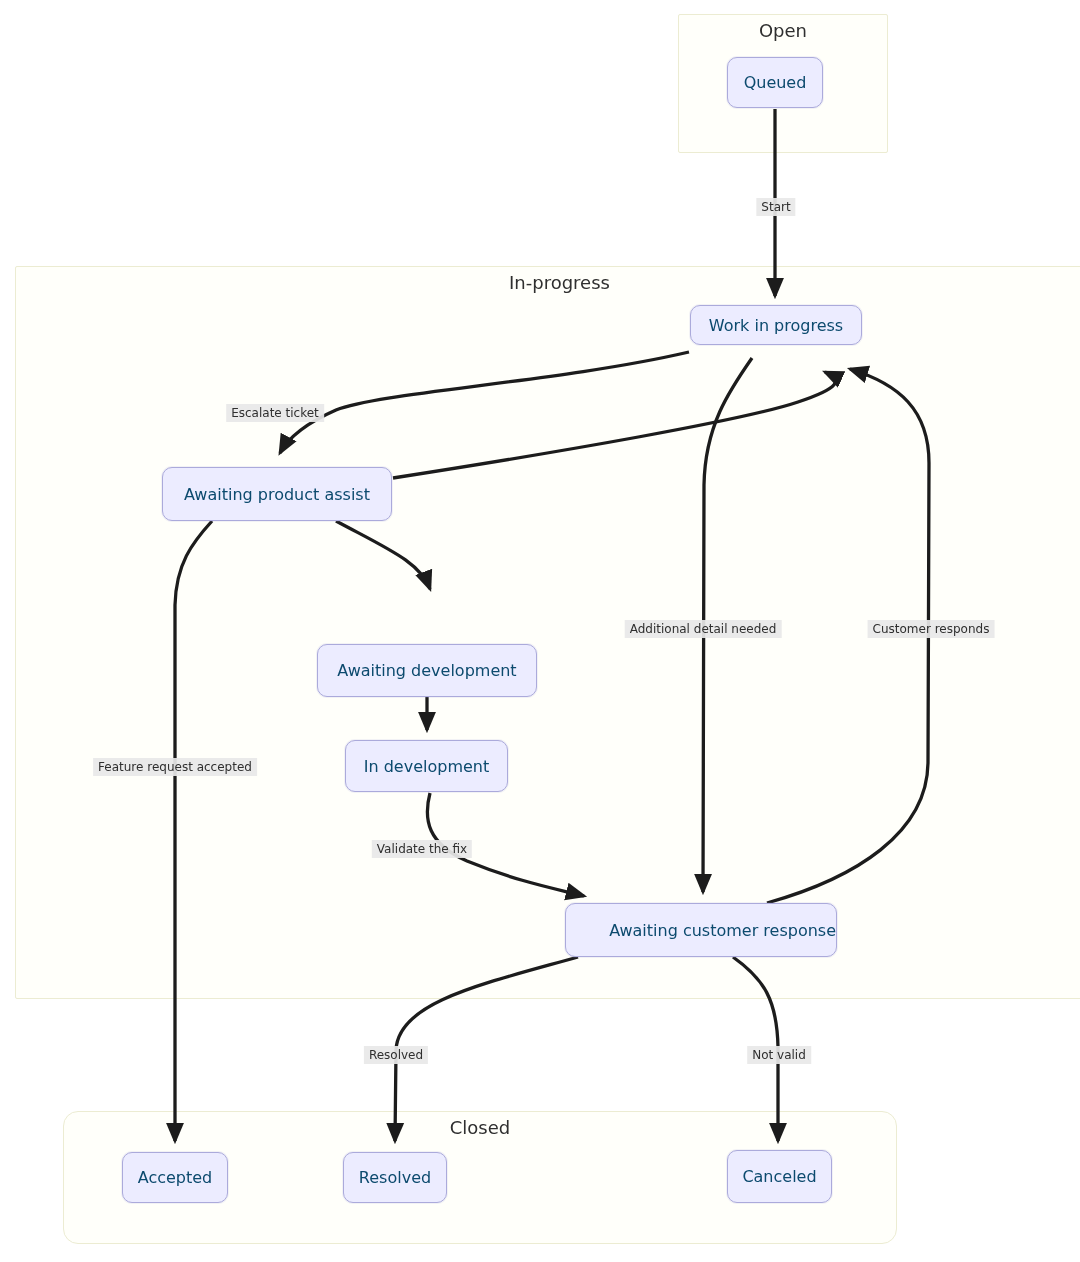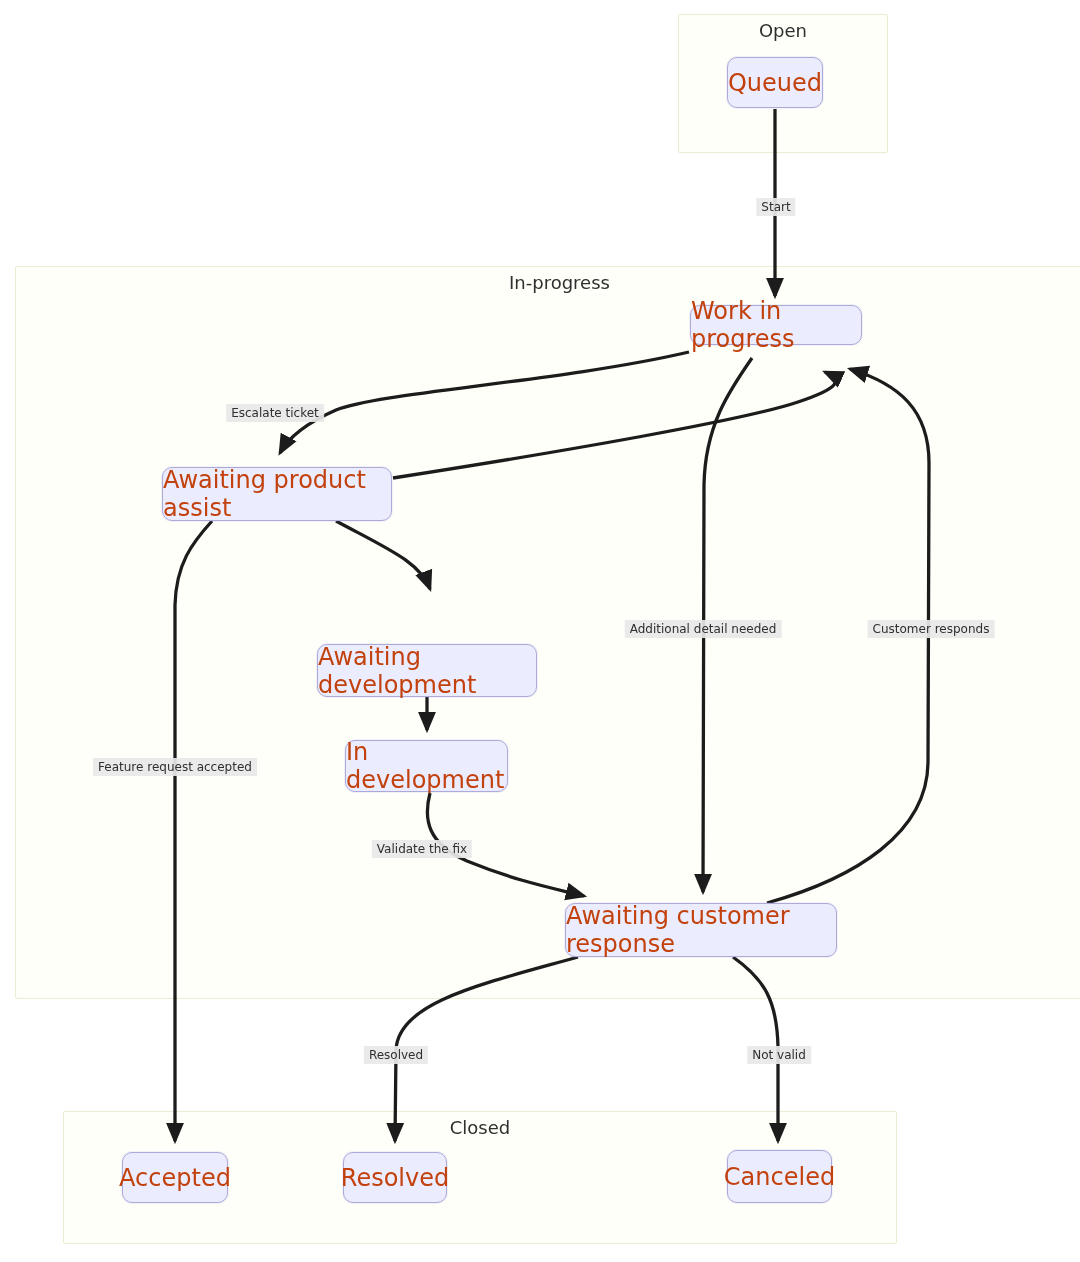"Queued" .node { color: #c2410c -> #0c4a6e; font-size: 24px -> 16px }
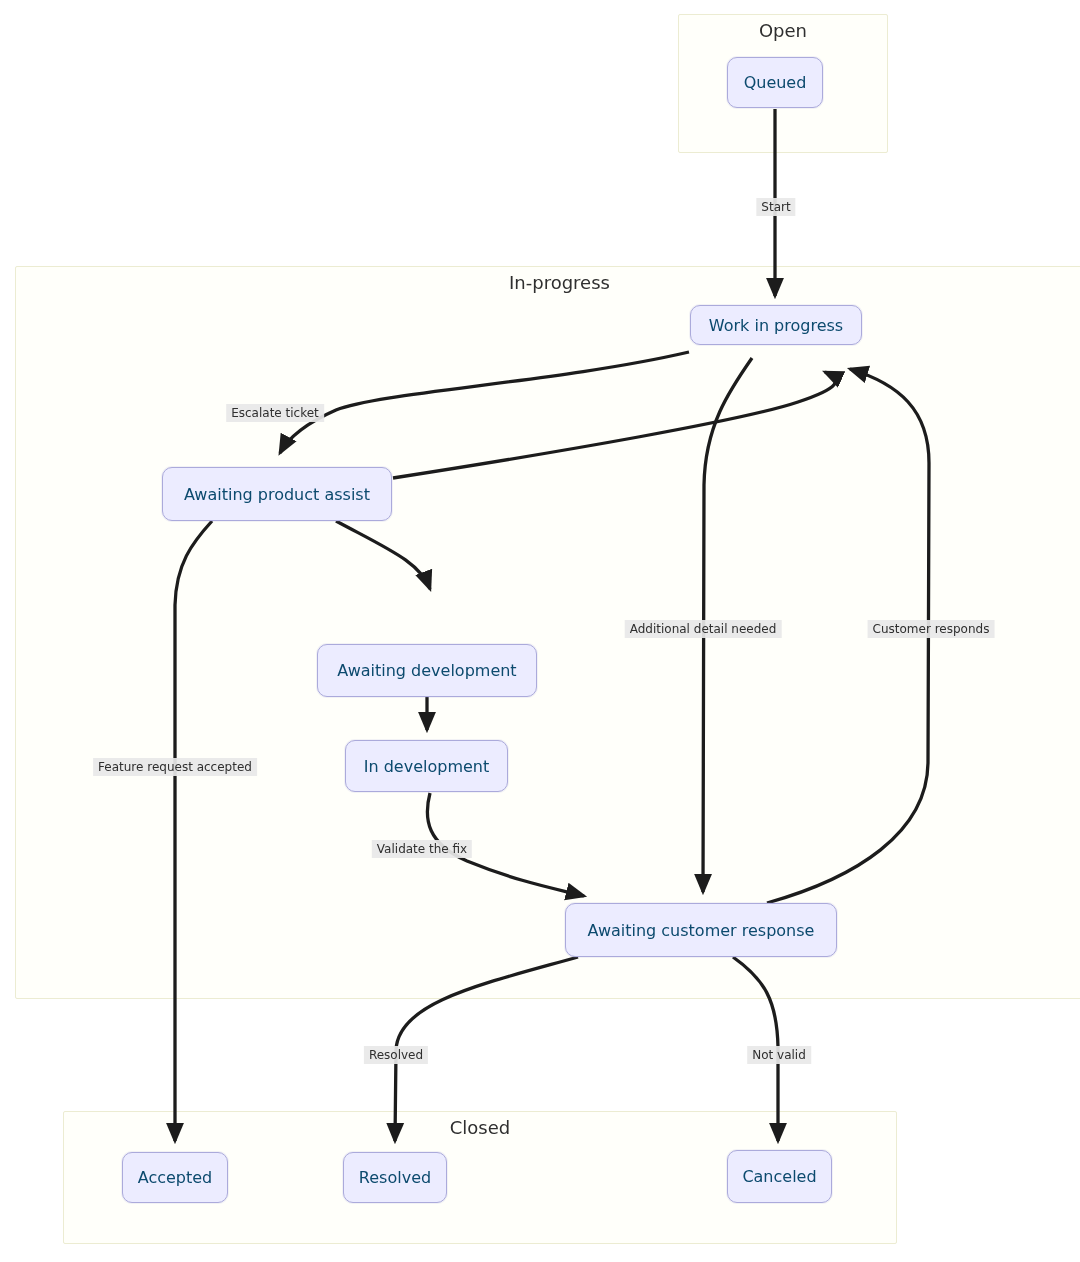"Awaiting customer response" div.node { justify-content: none -> flex-end }
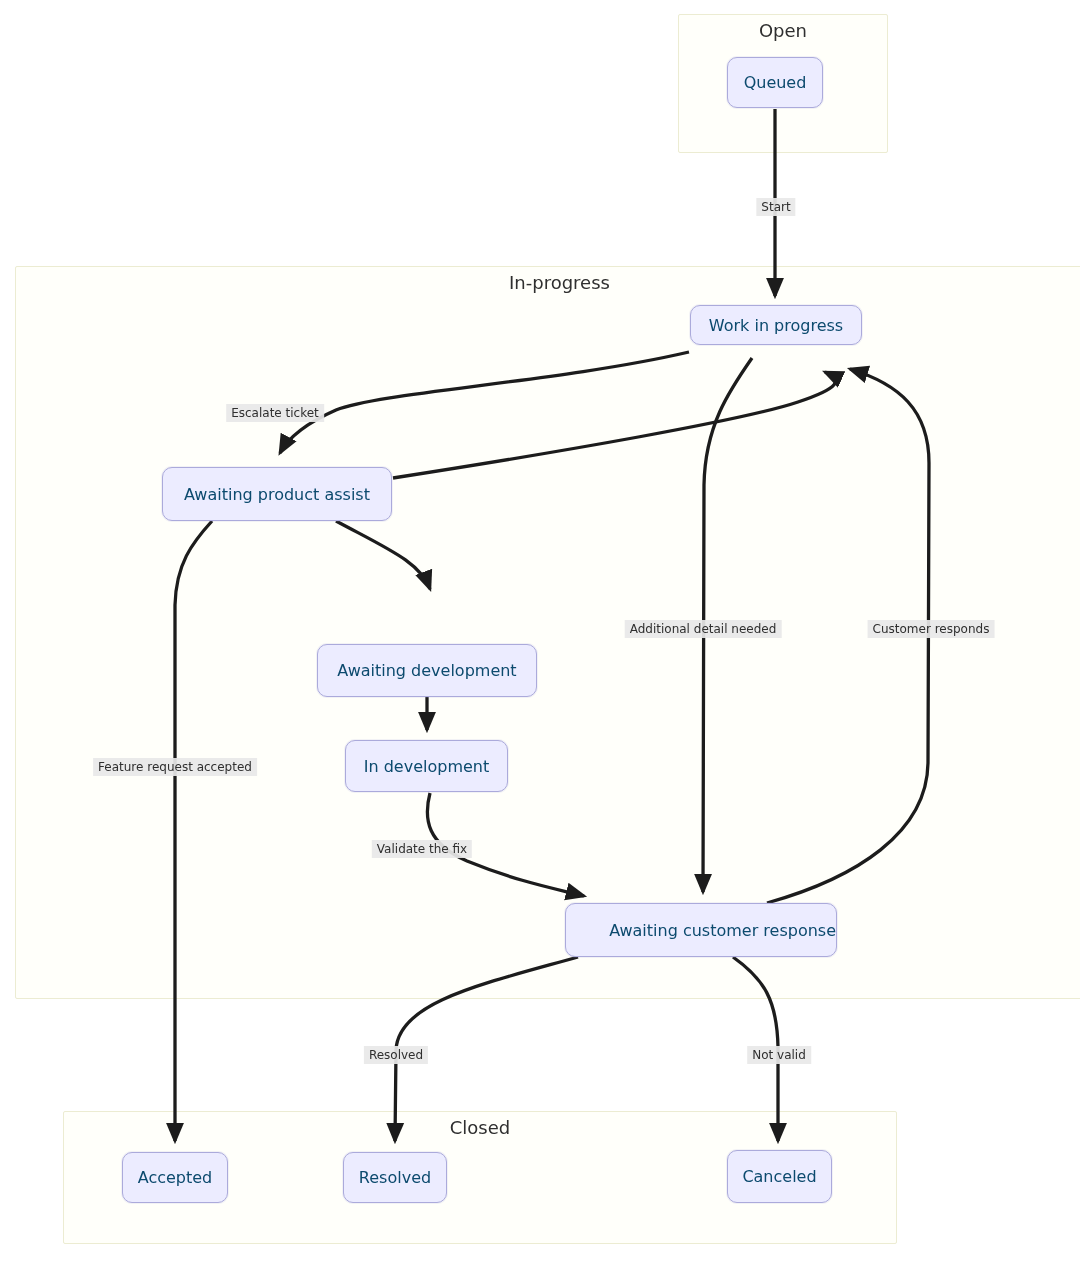"Closed" div.cluster { border-radius: none -> 15px }
